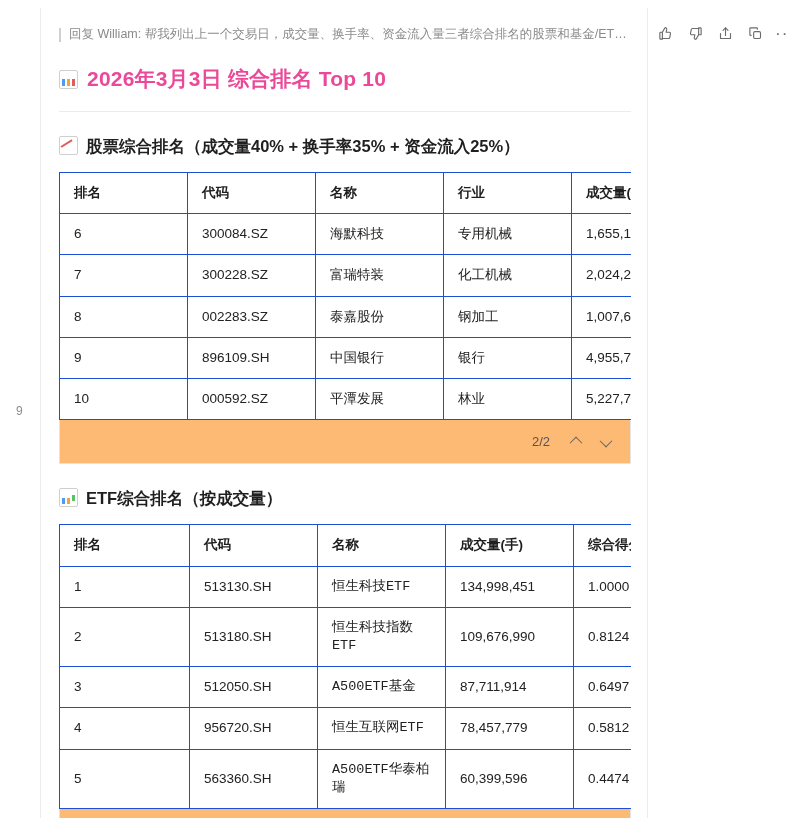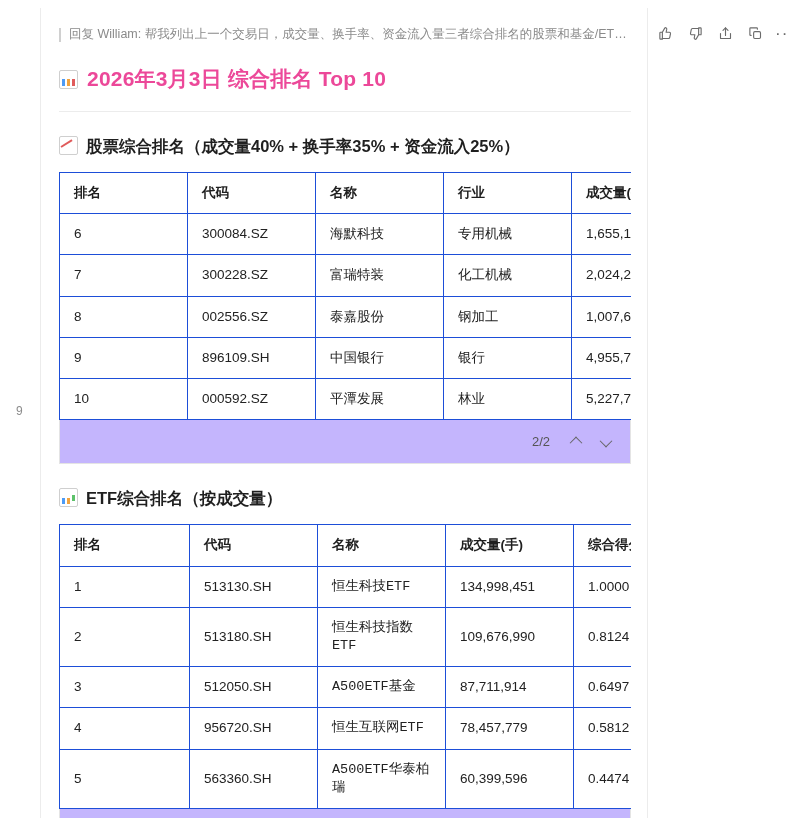"002556.SZ" td { text: 002556.SZ -> 002283.SZ }
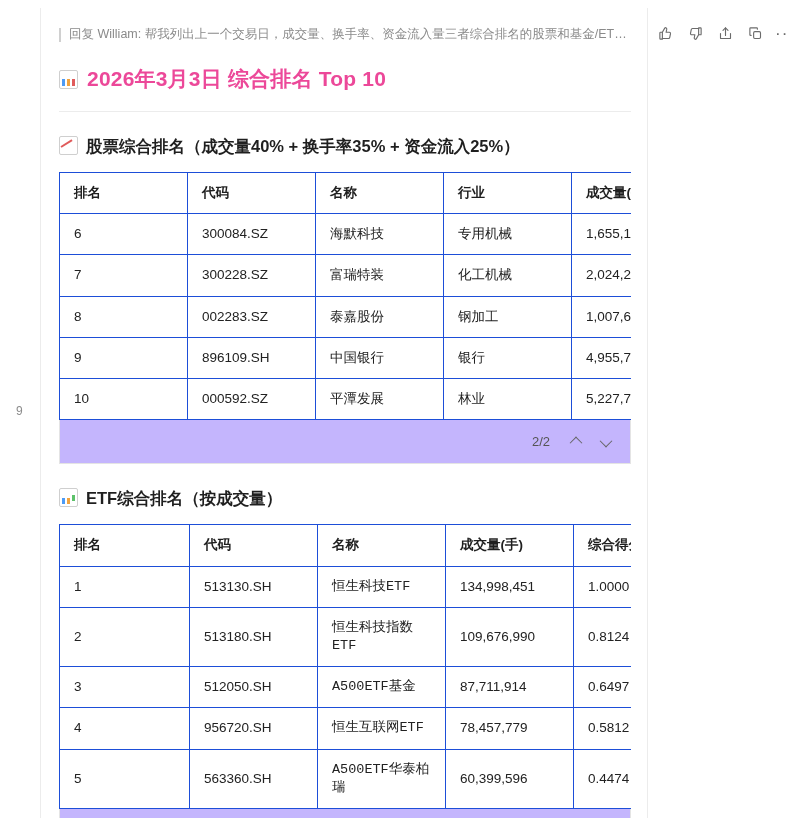"2/2" .pager { background: #c4b5fd -> #fdba74 }
